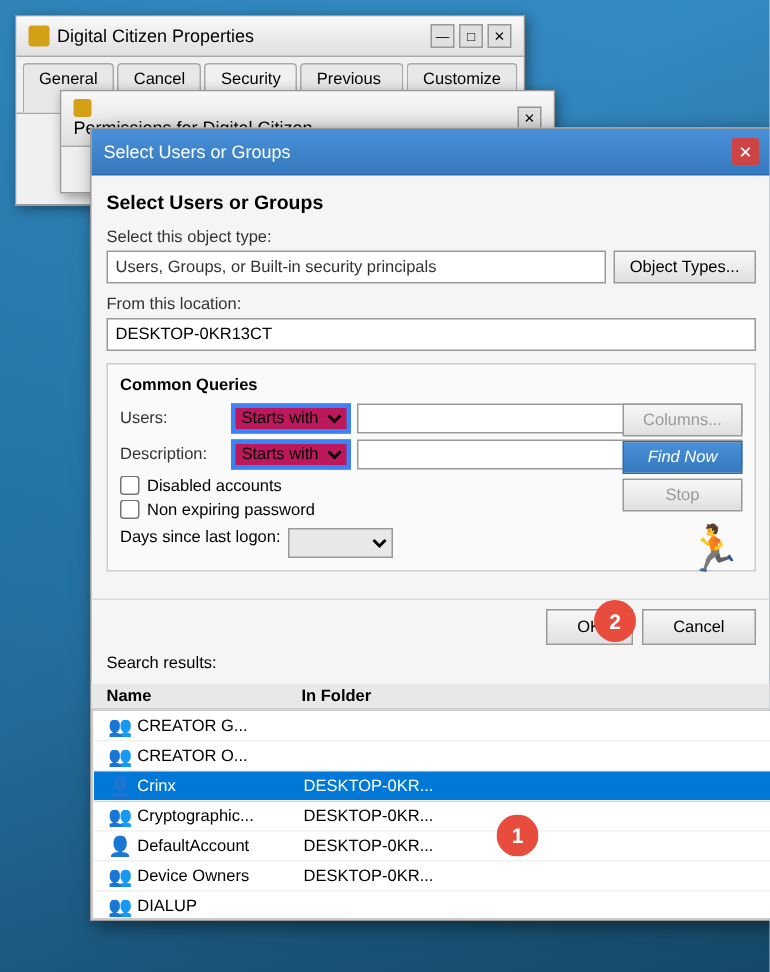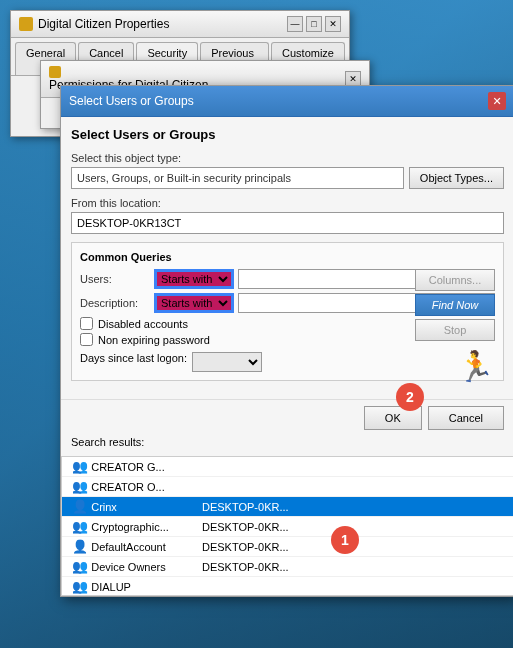"Name" div.results-header { html: none -> <div> <div>Name</div> <div>In Folder</div> <div></div> </div> }
